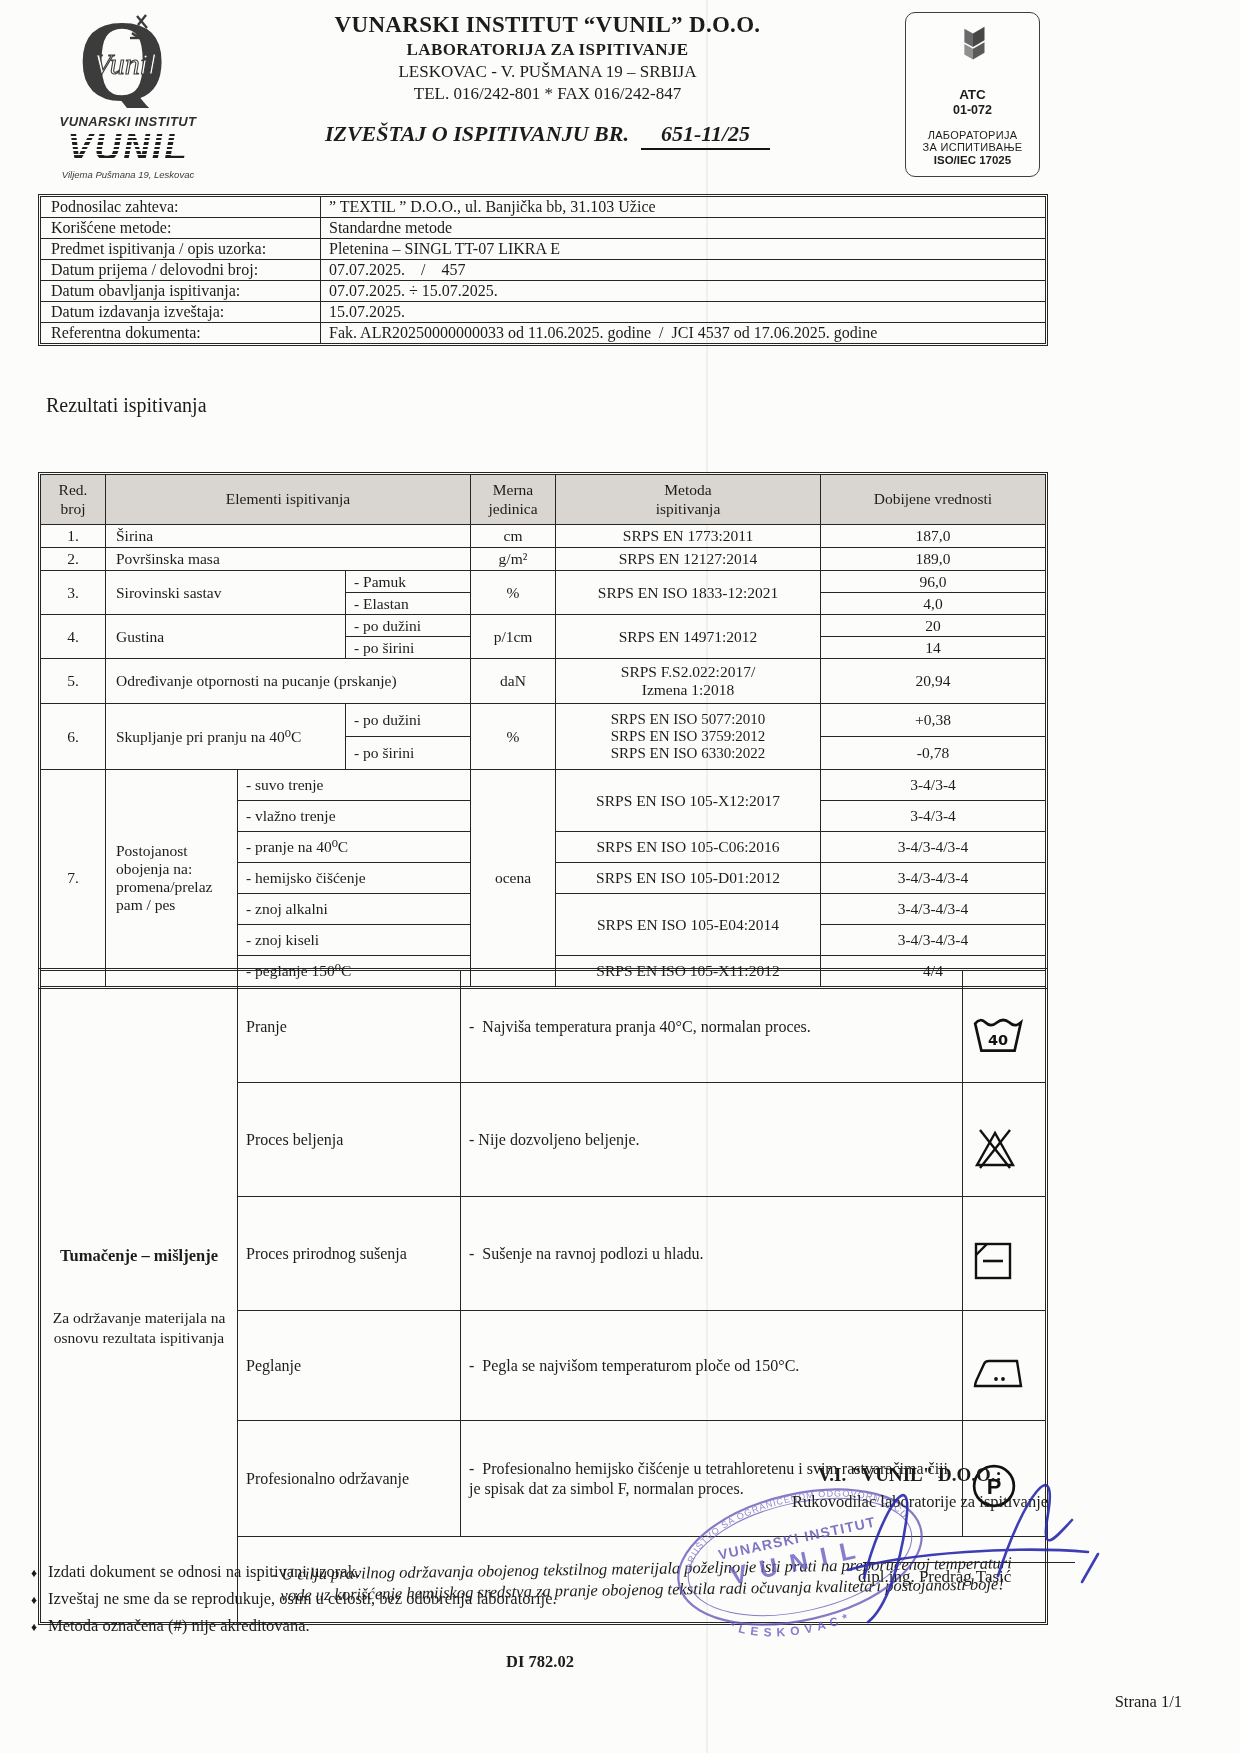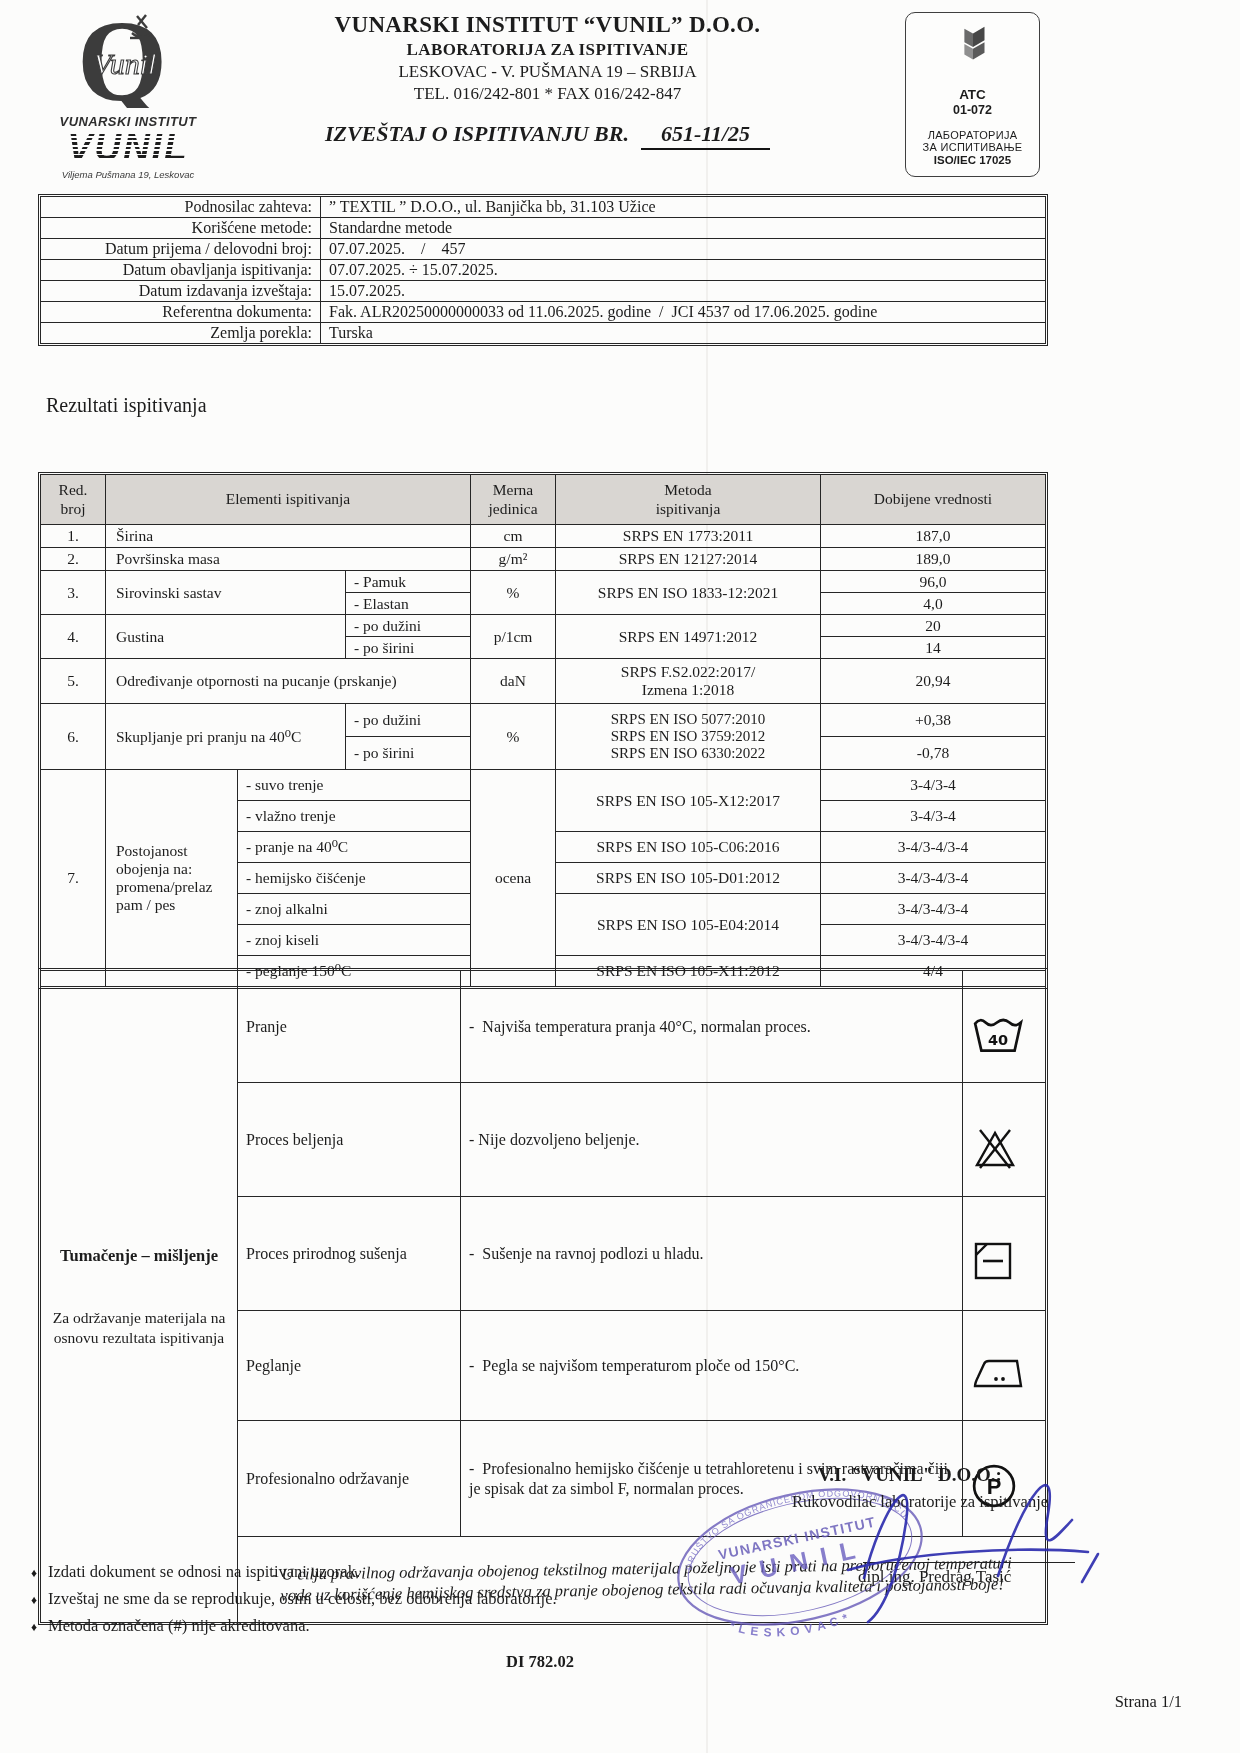"Podnosilac zahteva:" .info-table td.lbl { text-align: right -> none }
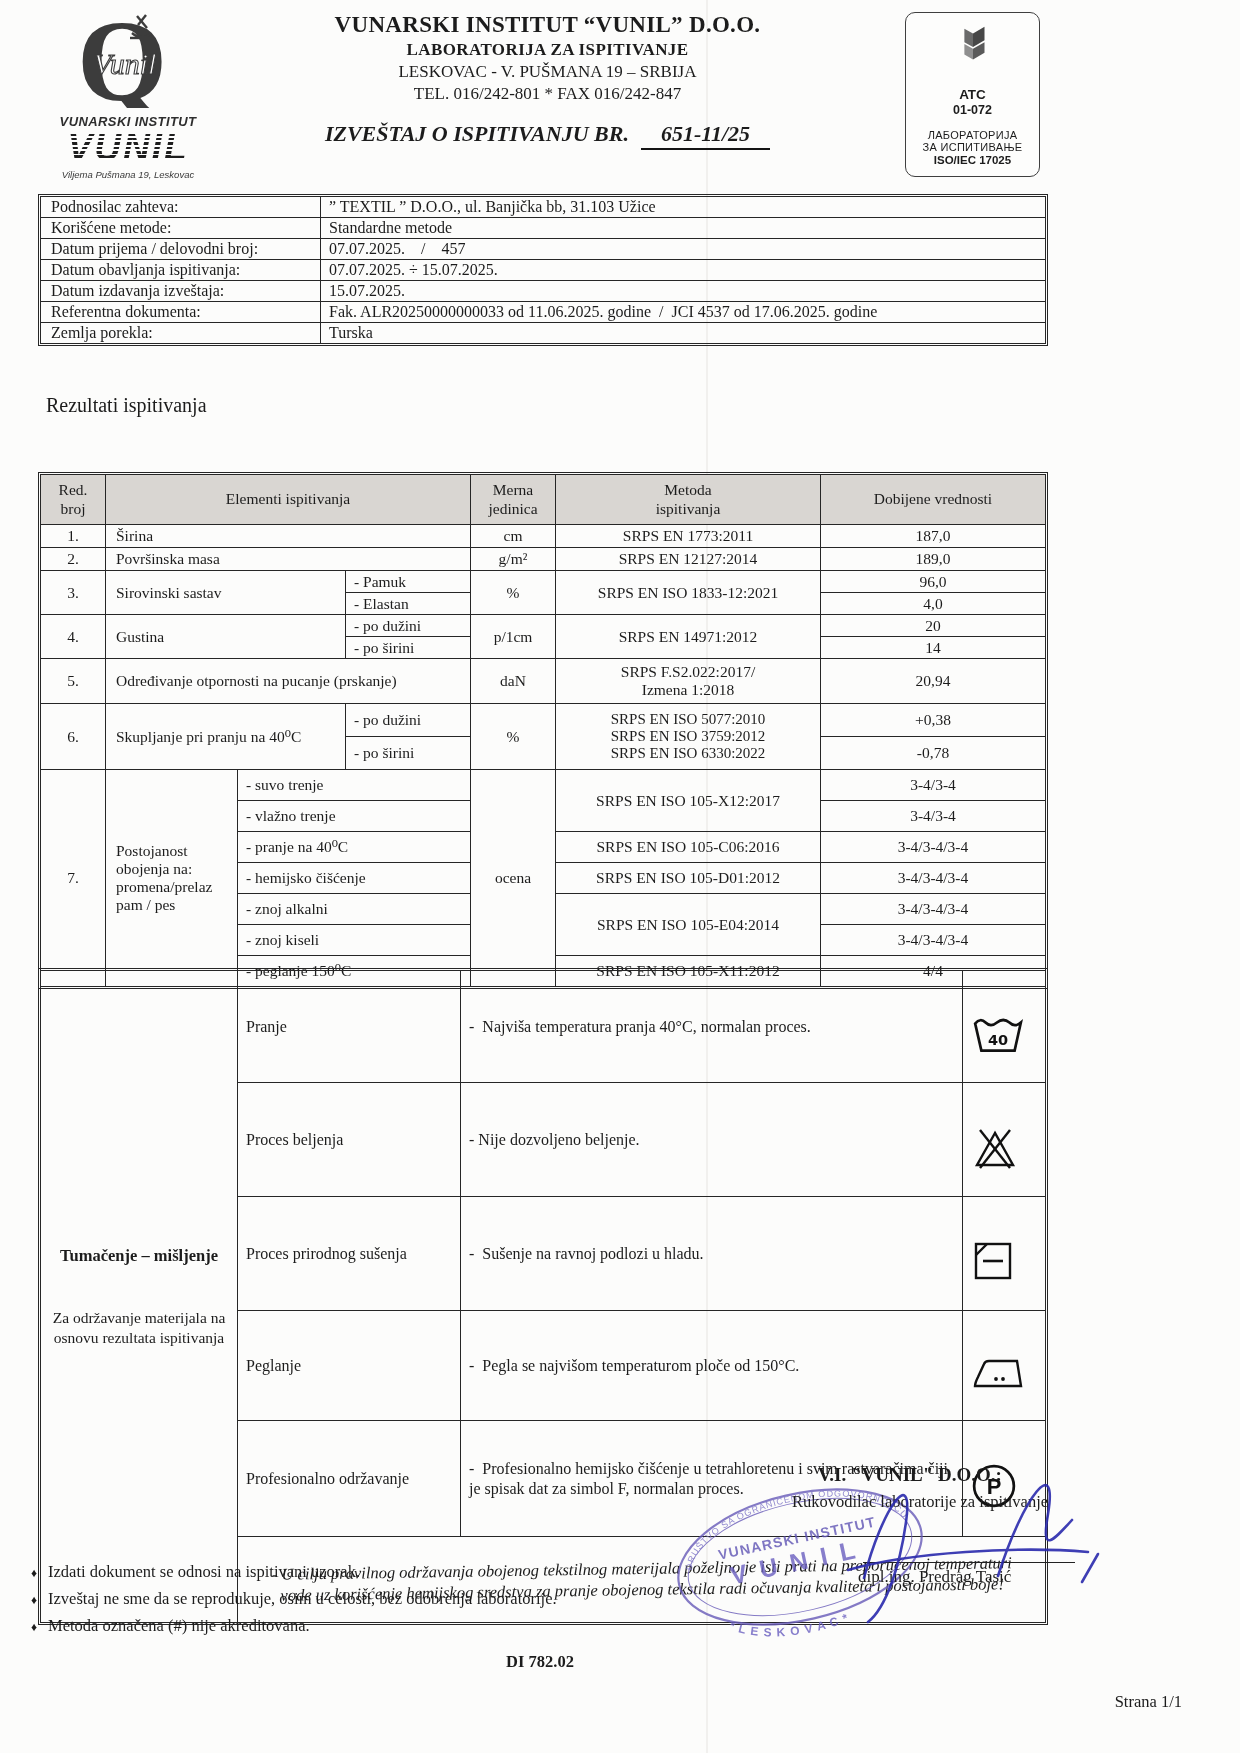"Predmet ispitivanja / opis uzorka:" tr { html: none -> <tr> <td>Predmet ispitivanja / opis uzorka:</td> <td>Pletenina – SINGL TT-07 LIKRA E</td> </tr> }
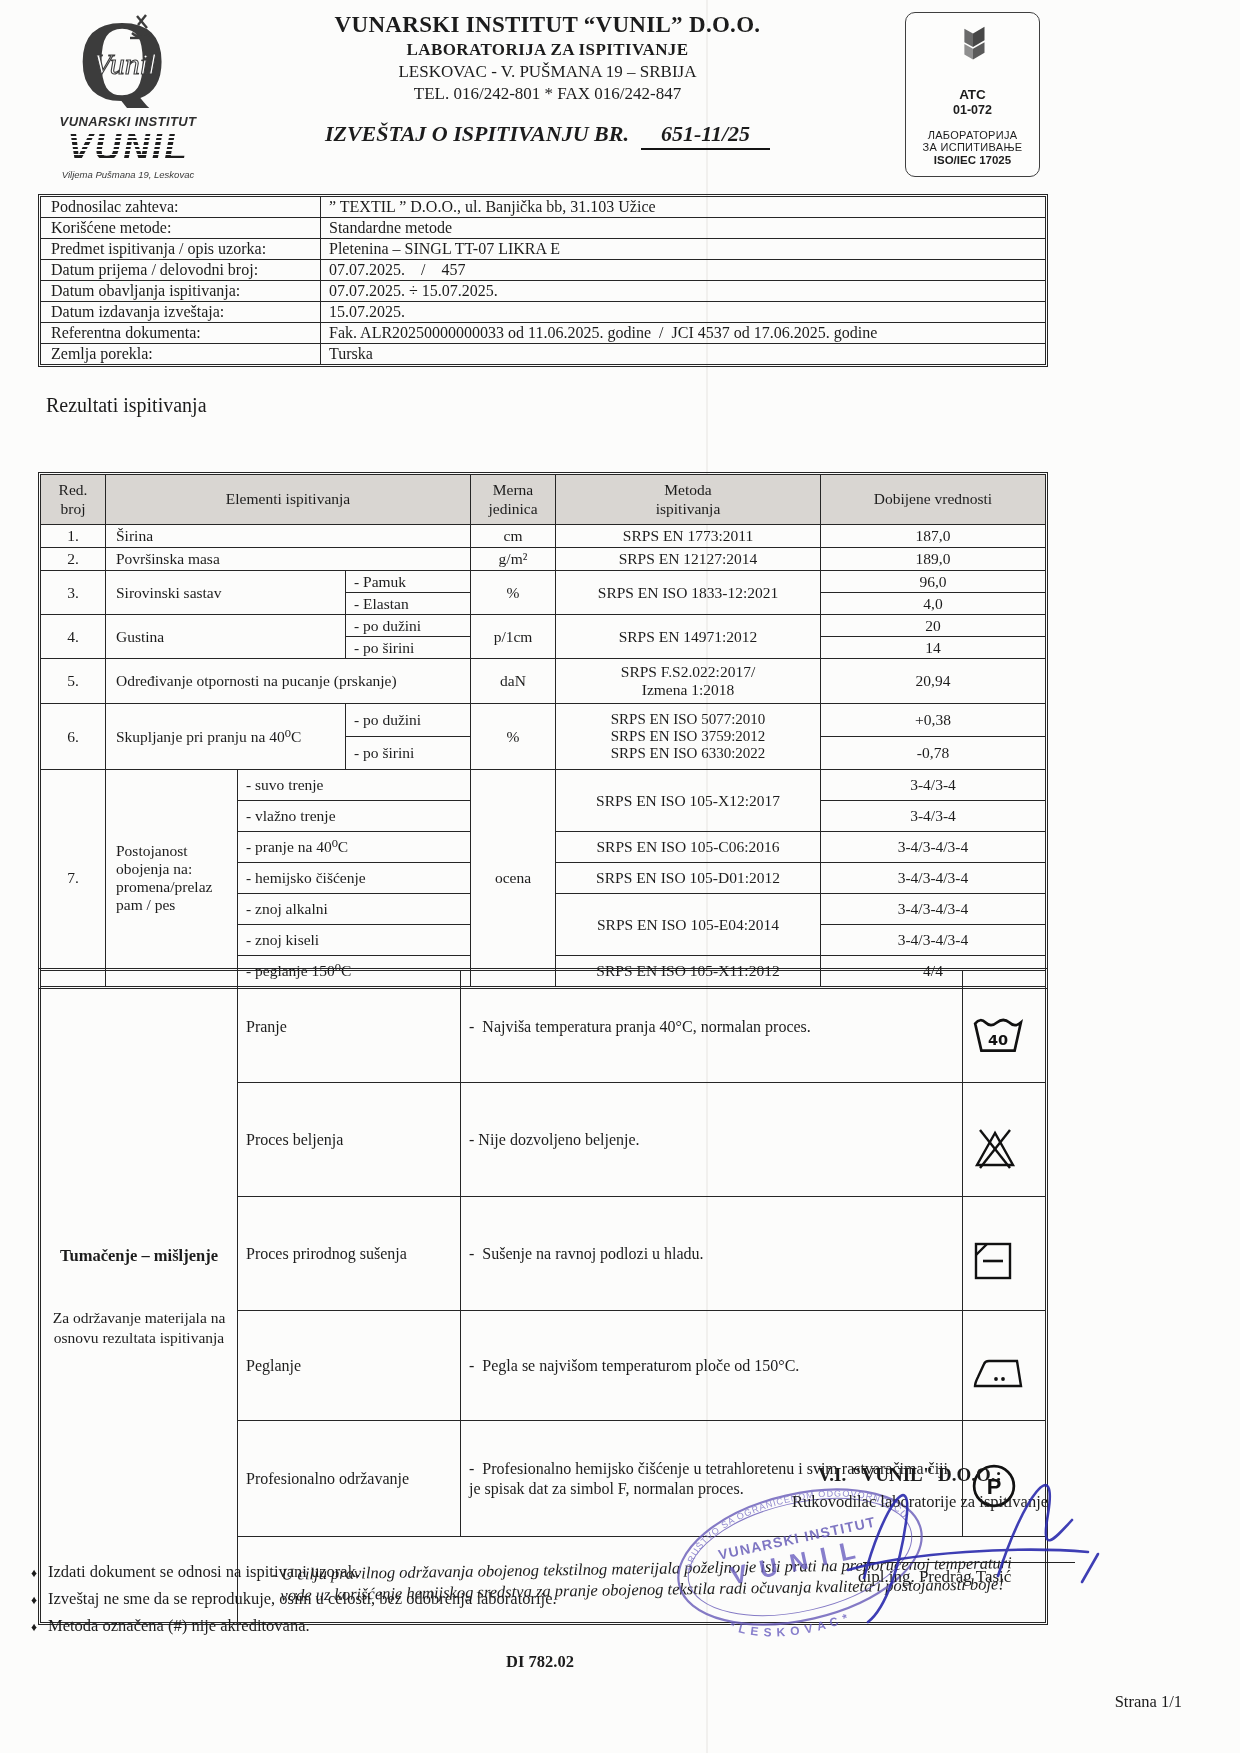"Zemlja porekla:" tr { html: <tr> <td>Zemlja porekla:</td> <td>Turska</td> </tr> -> none }
